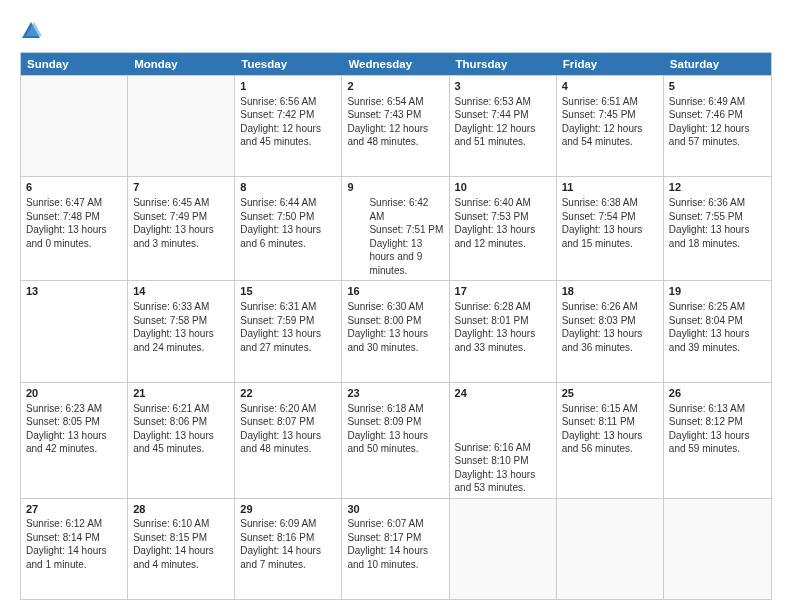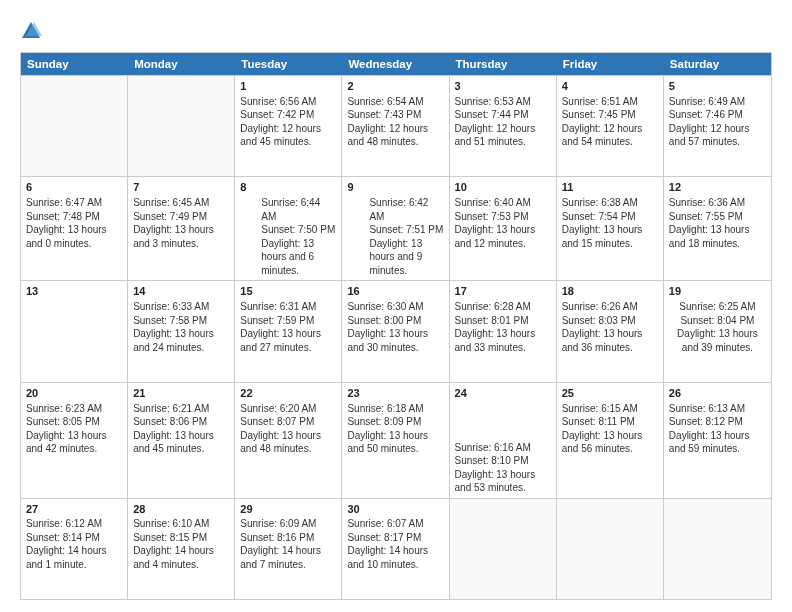"Sunrise: 6:44 AM" div.day-info { margin-left: 21px -> none }
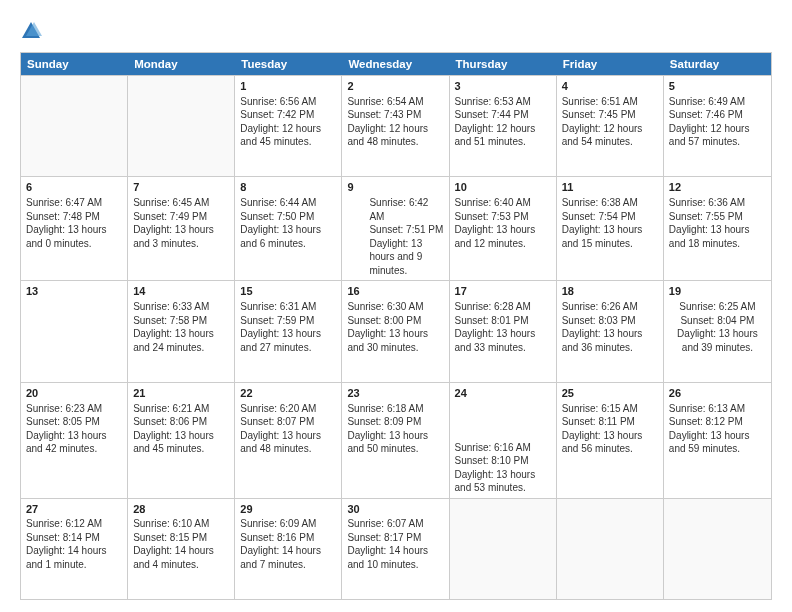"Sunrise: 6:25 AM" div.day-info { text-align: center -> none }
